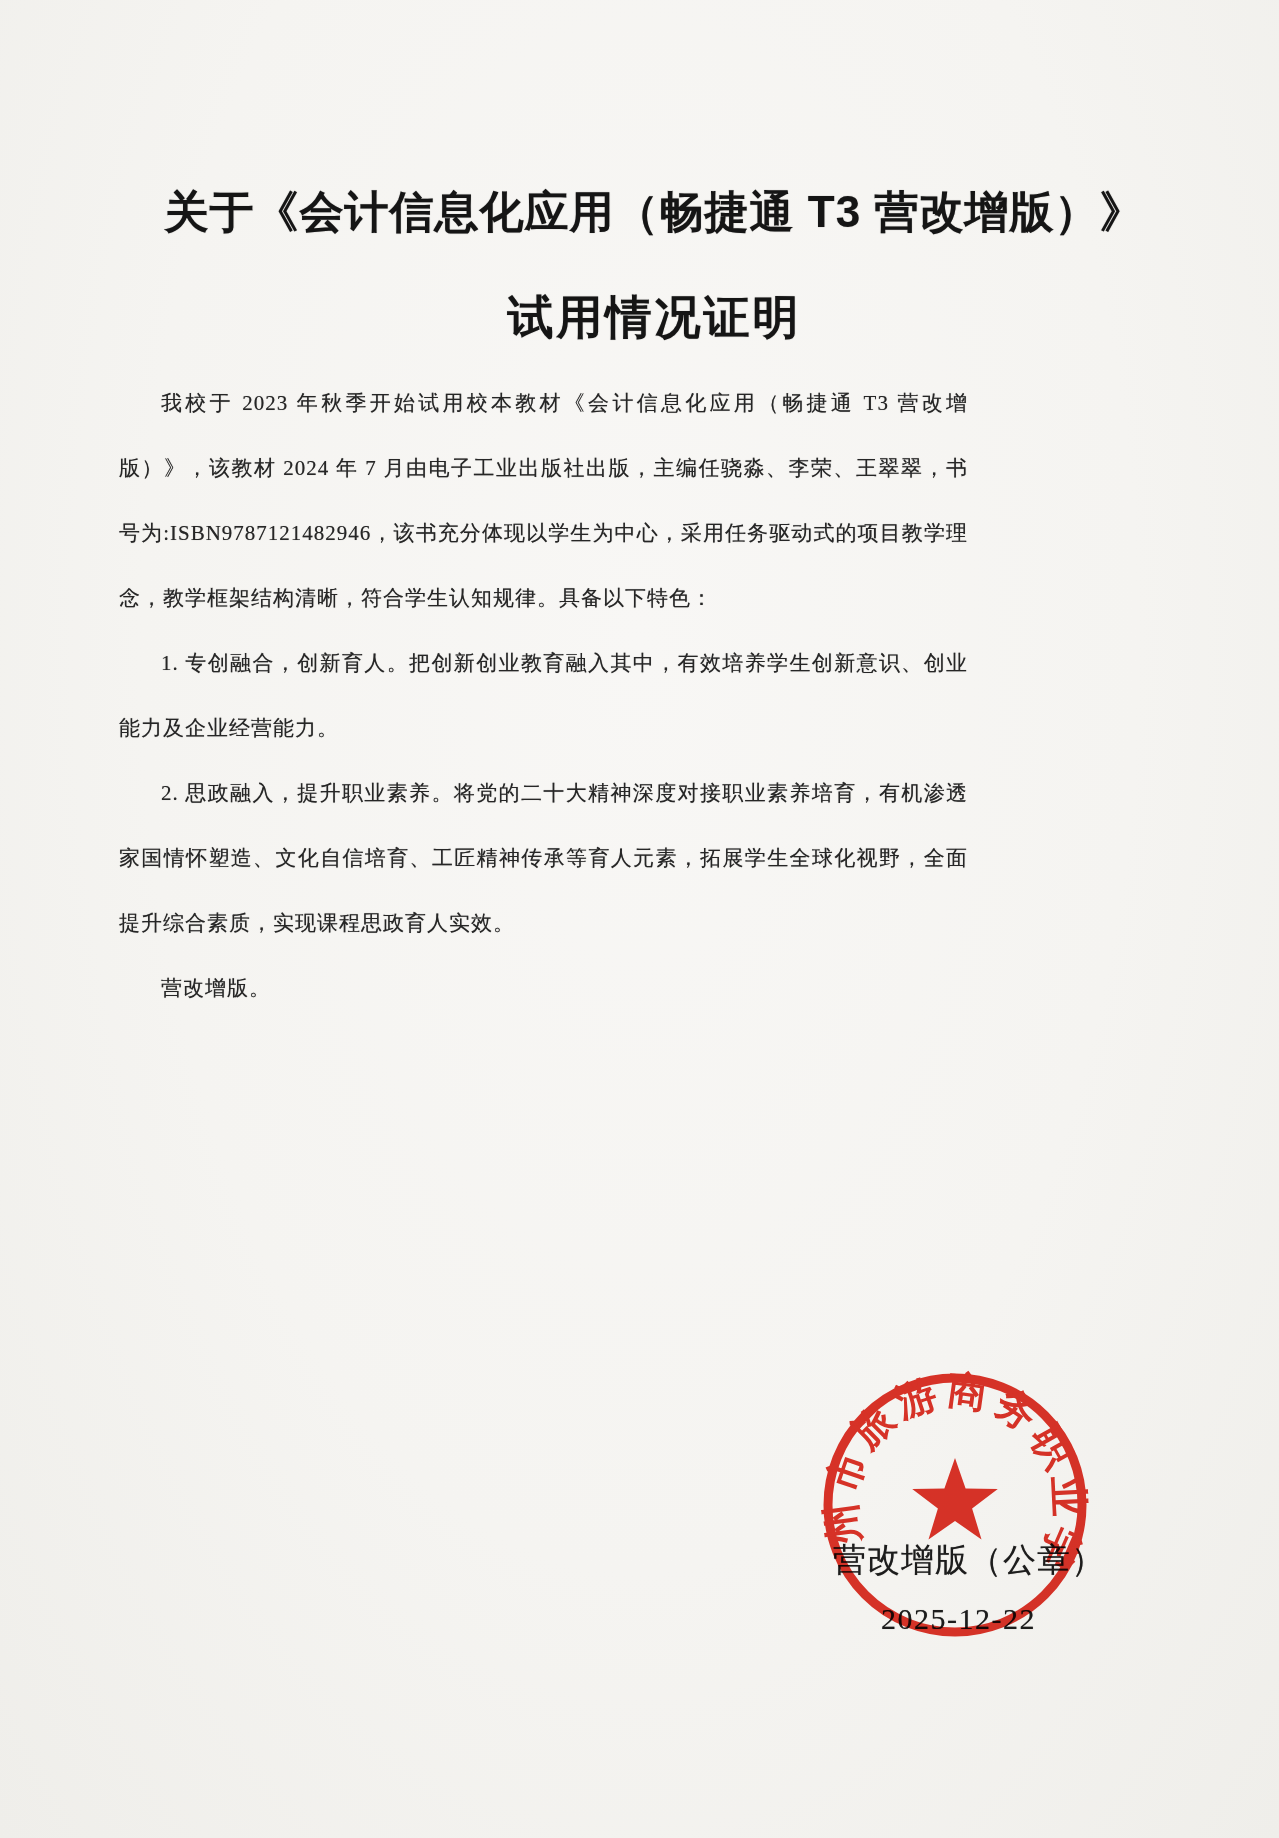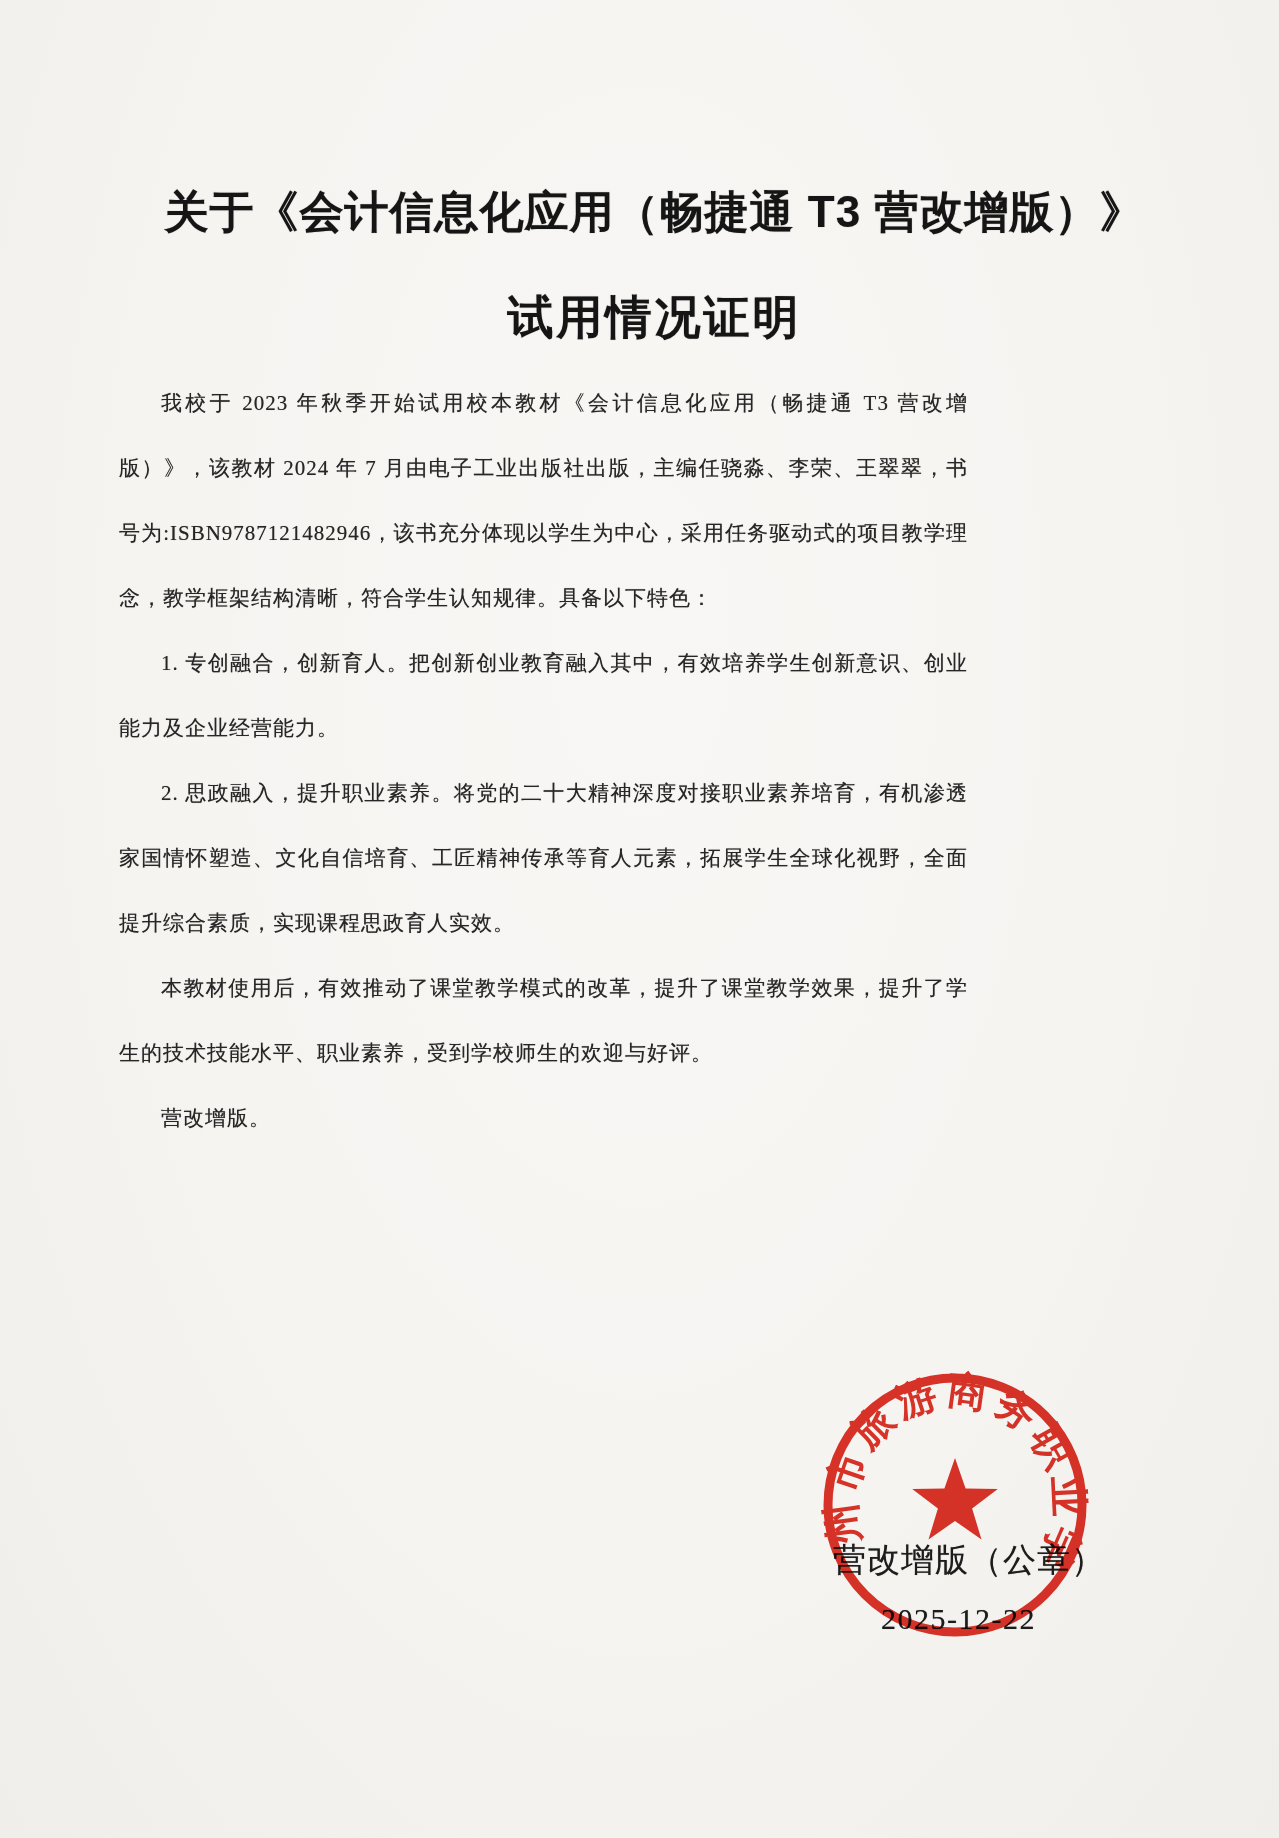"本教材使用后，有效推动了课堂教学模式的改革，提升了课堂教学效果，提升了学生的技术" p { html: <p>本教材使用后，有效推动了课堂教学模式的改革，提升了课堂教学效果，提升了学生的技术技能水平、职业素养，受到学校师生的欢迎与好评。</p> -> none }
